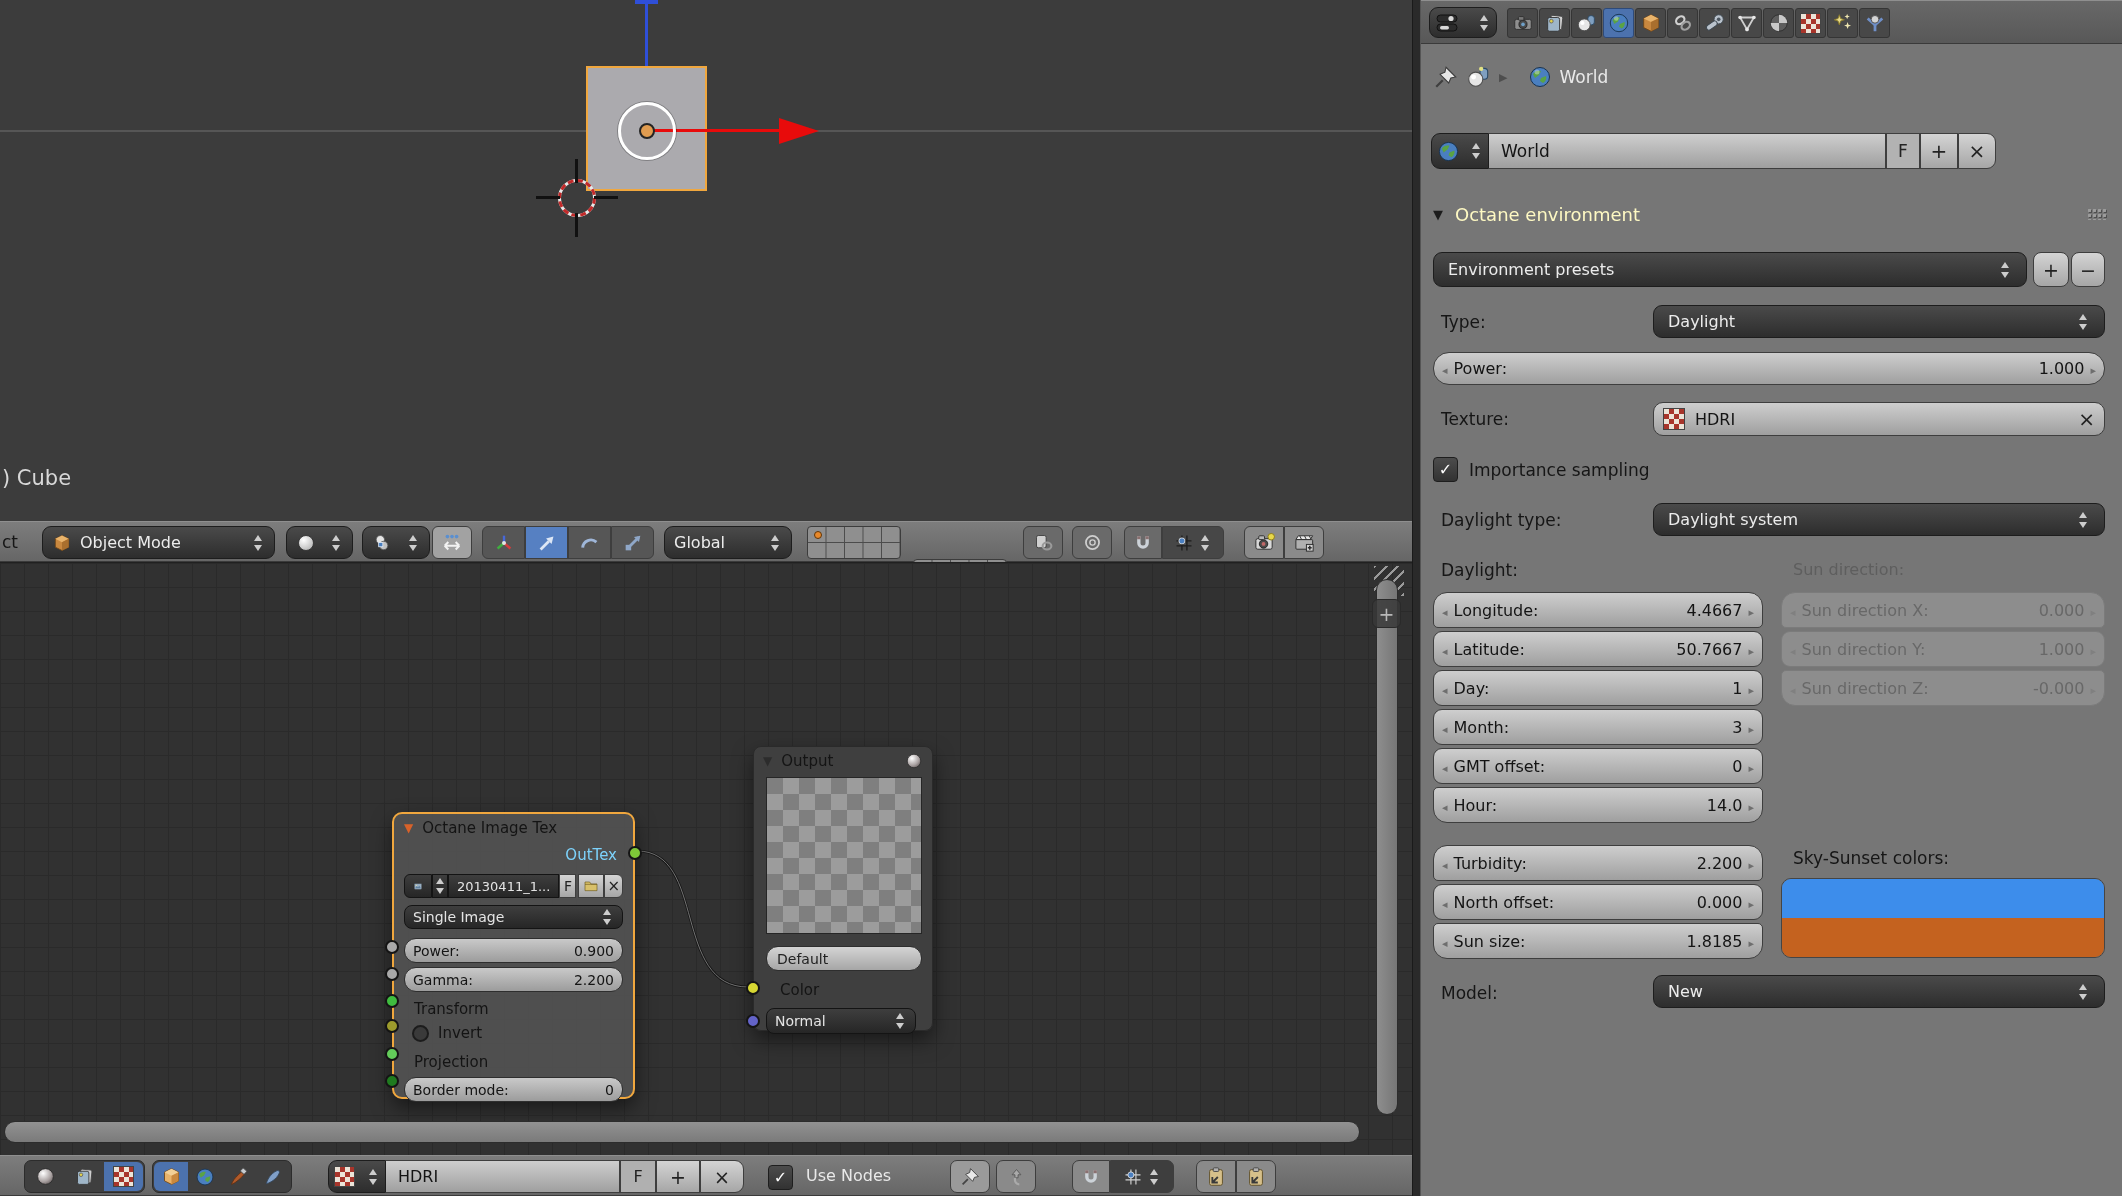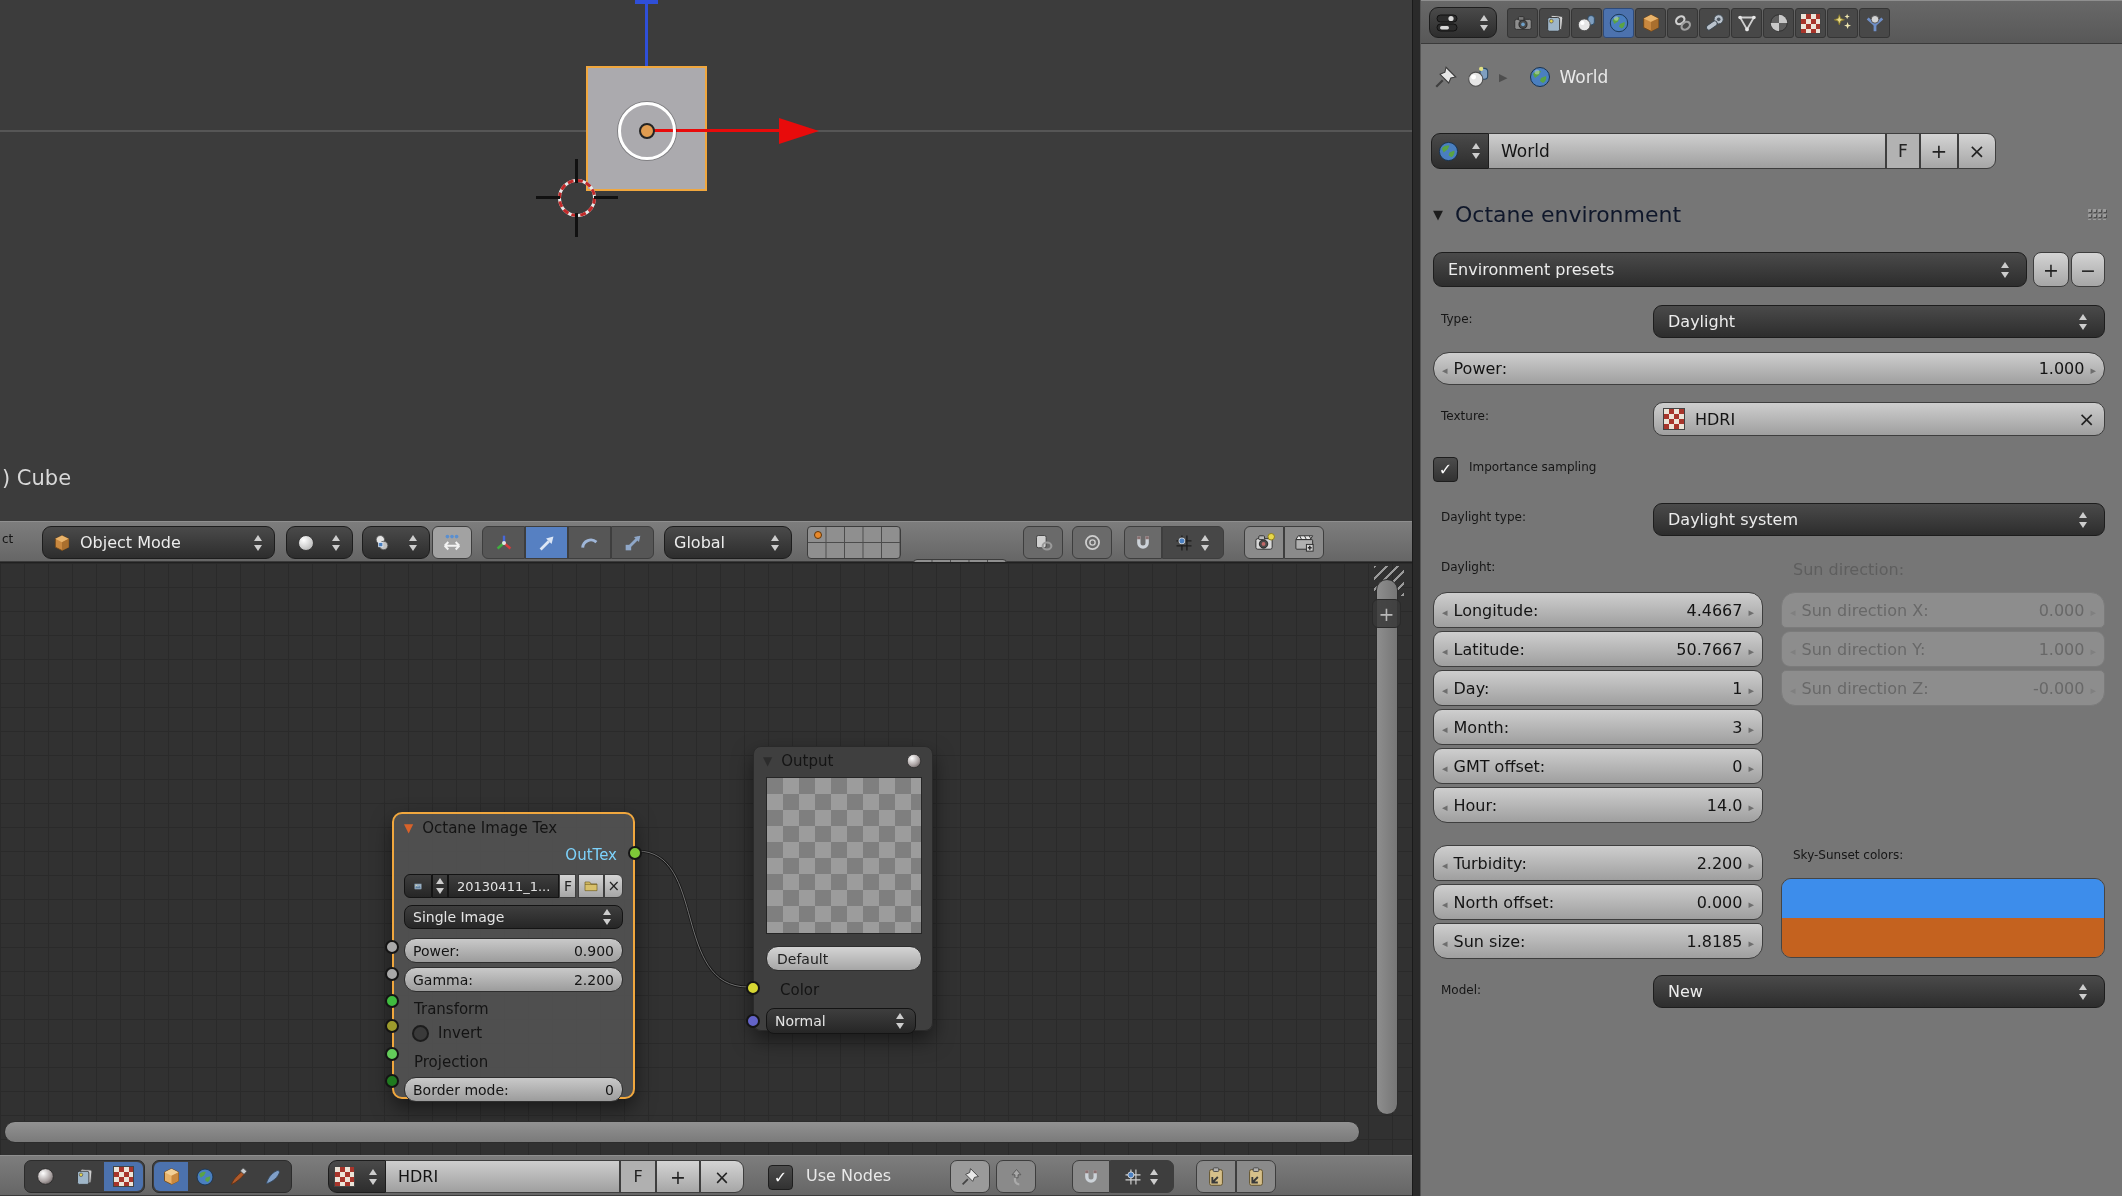"Octane environment" span { color: #0f172a -> #fef9c3; font-size: 22px -> 18px }
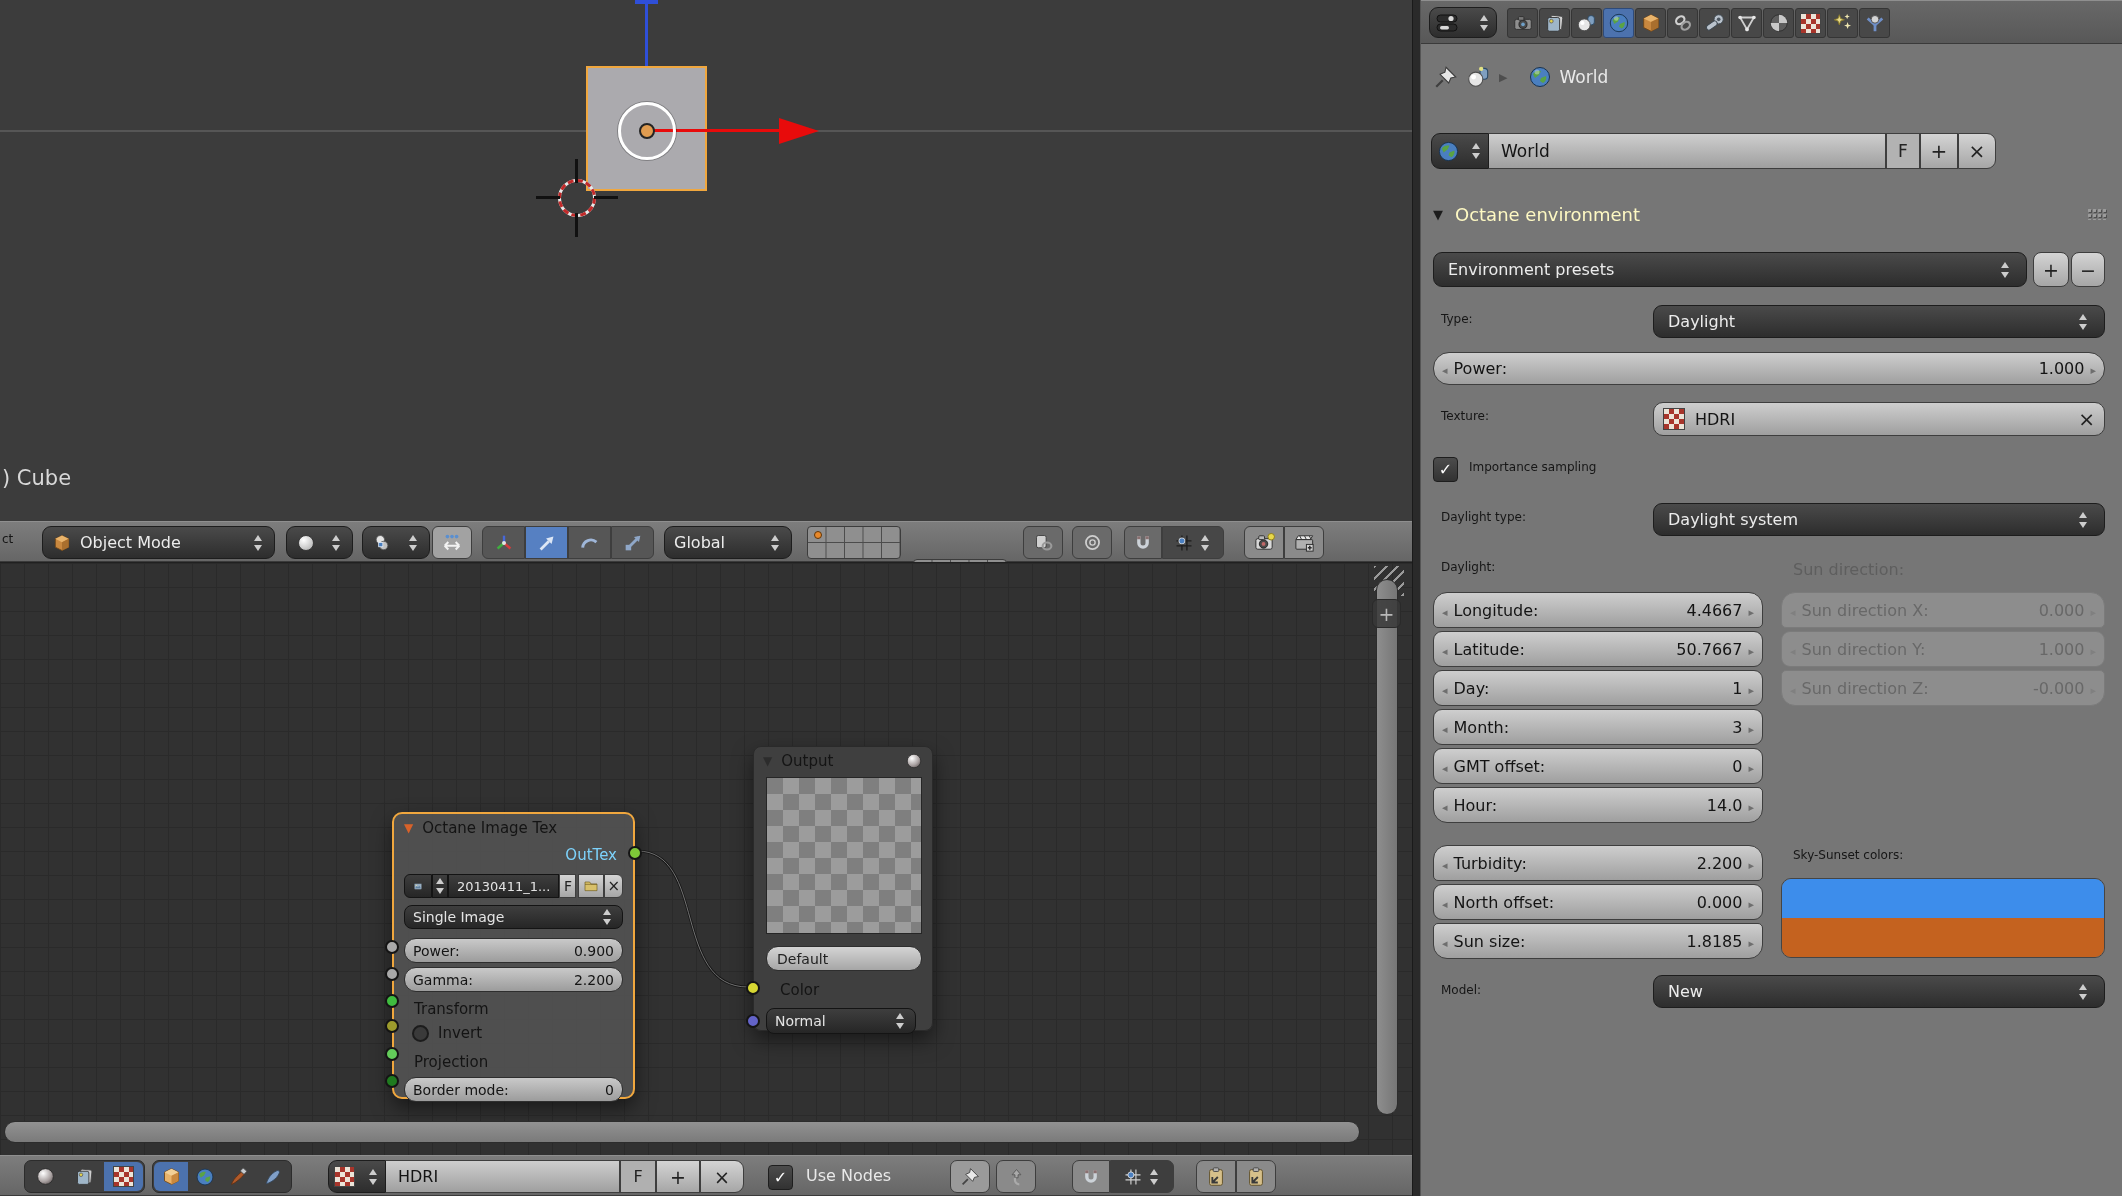"Type:" .lbl { font-size: 12px -> 17px }
